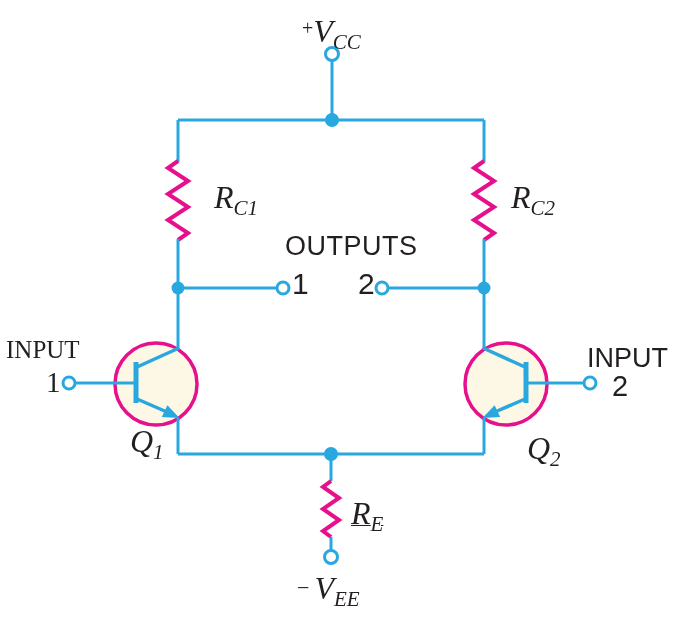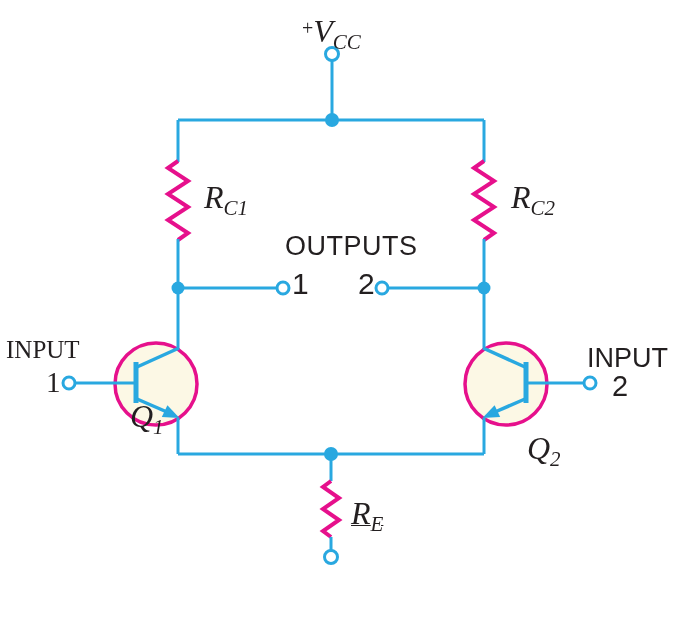"RC1" div.lbl { left: 204px -> 214px }
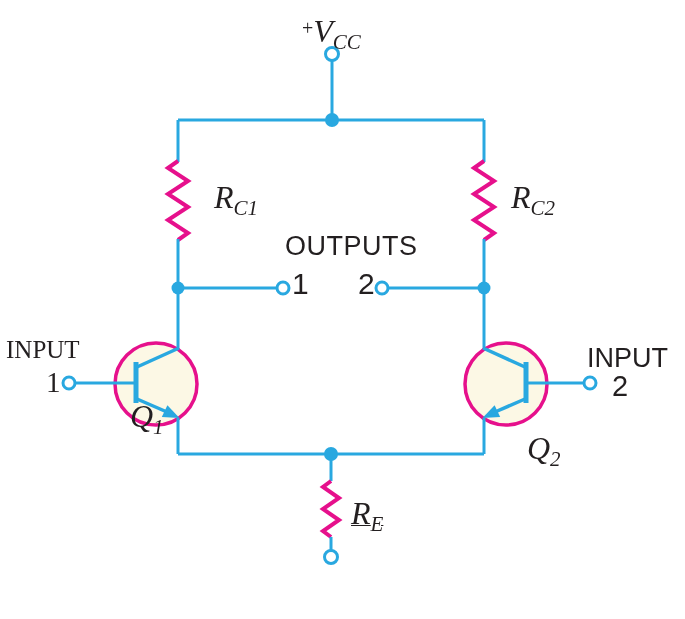"Q1" div.lbl { top: 400px -> 425px }
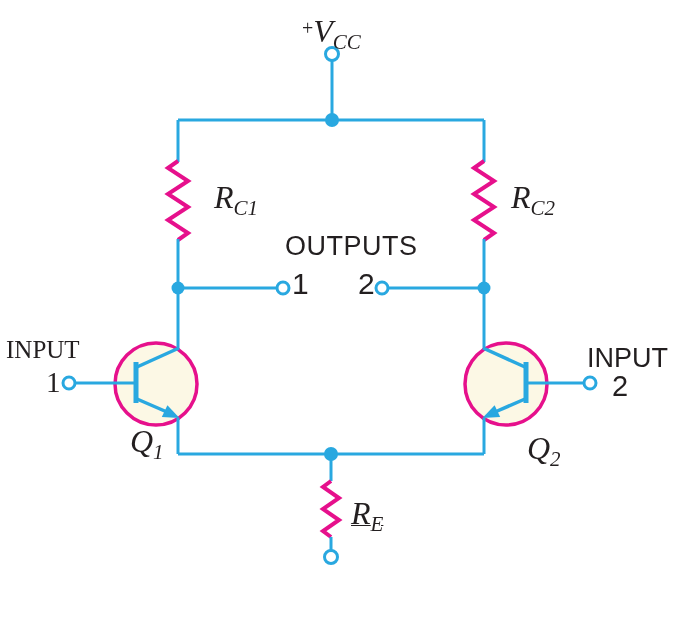"− VEE" div.lbl { html: none -> <div> <span>−</span><span>V</span><span>EE</span> </div> }
